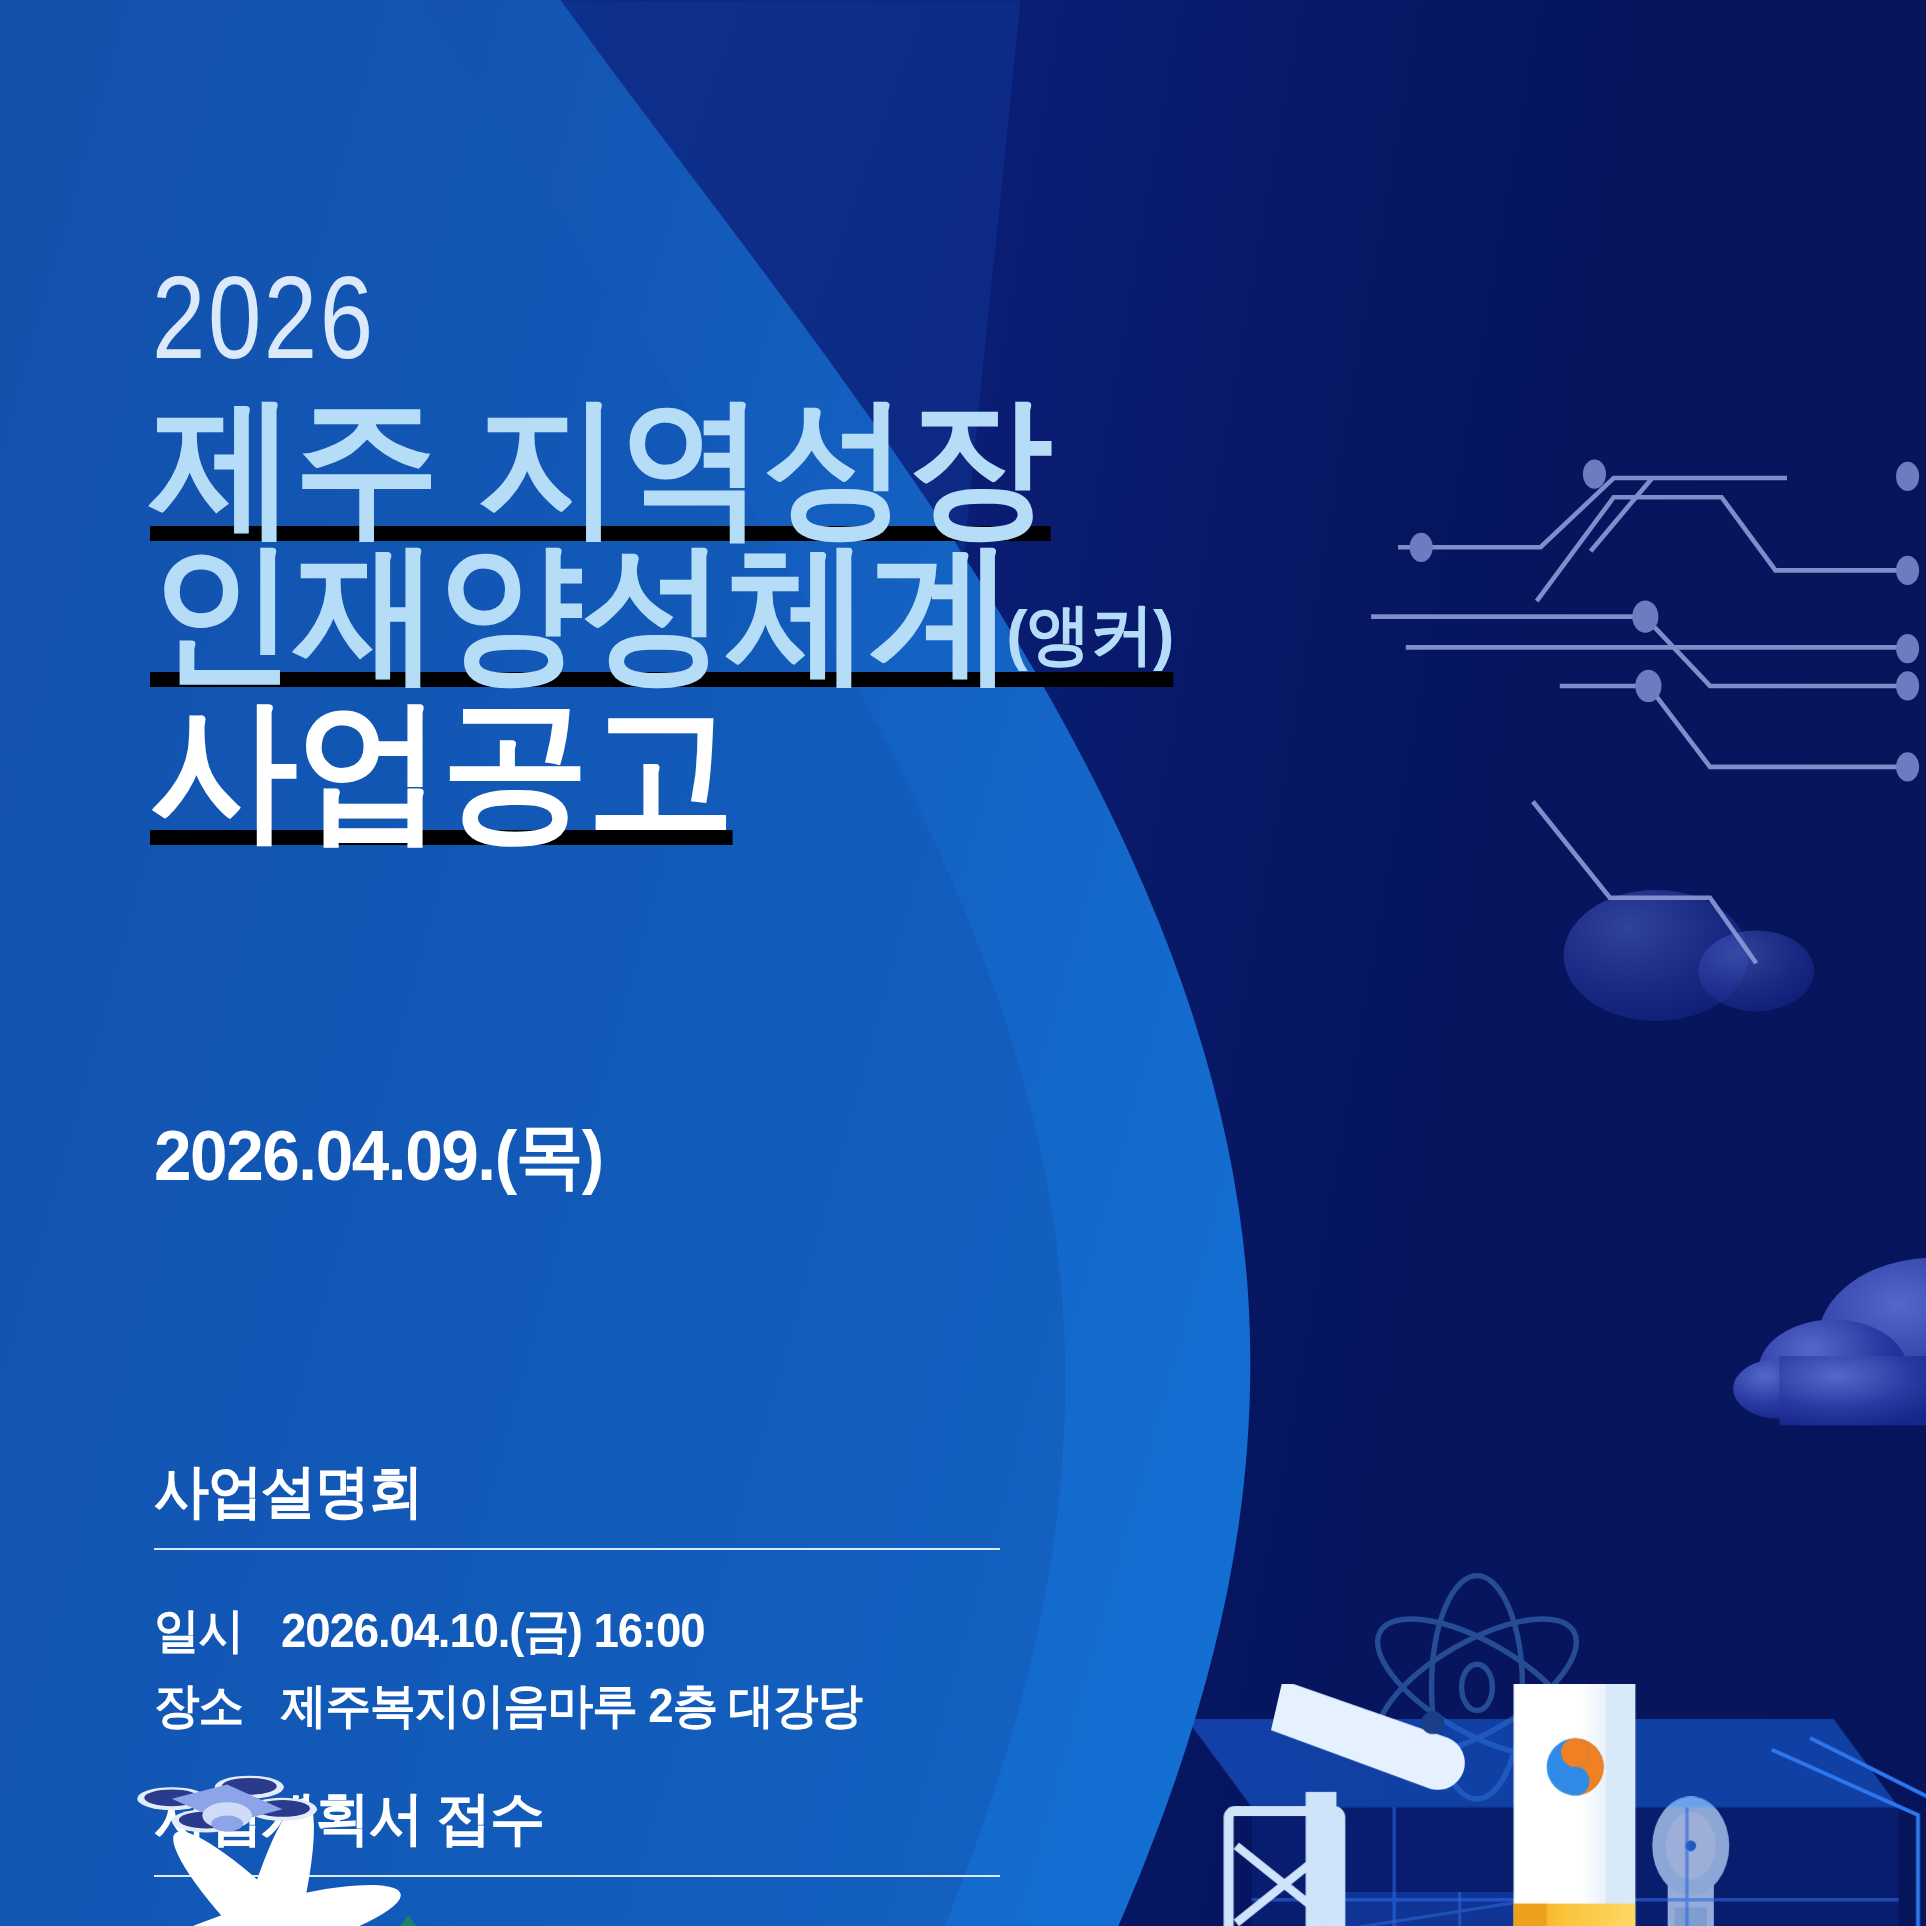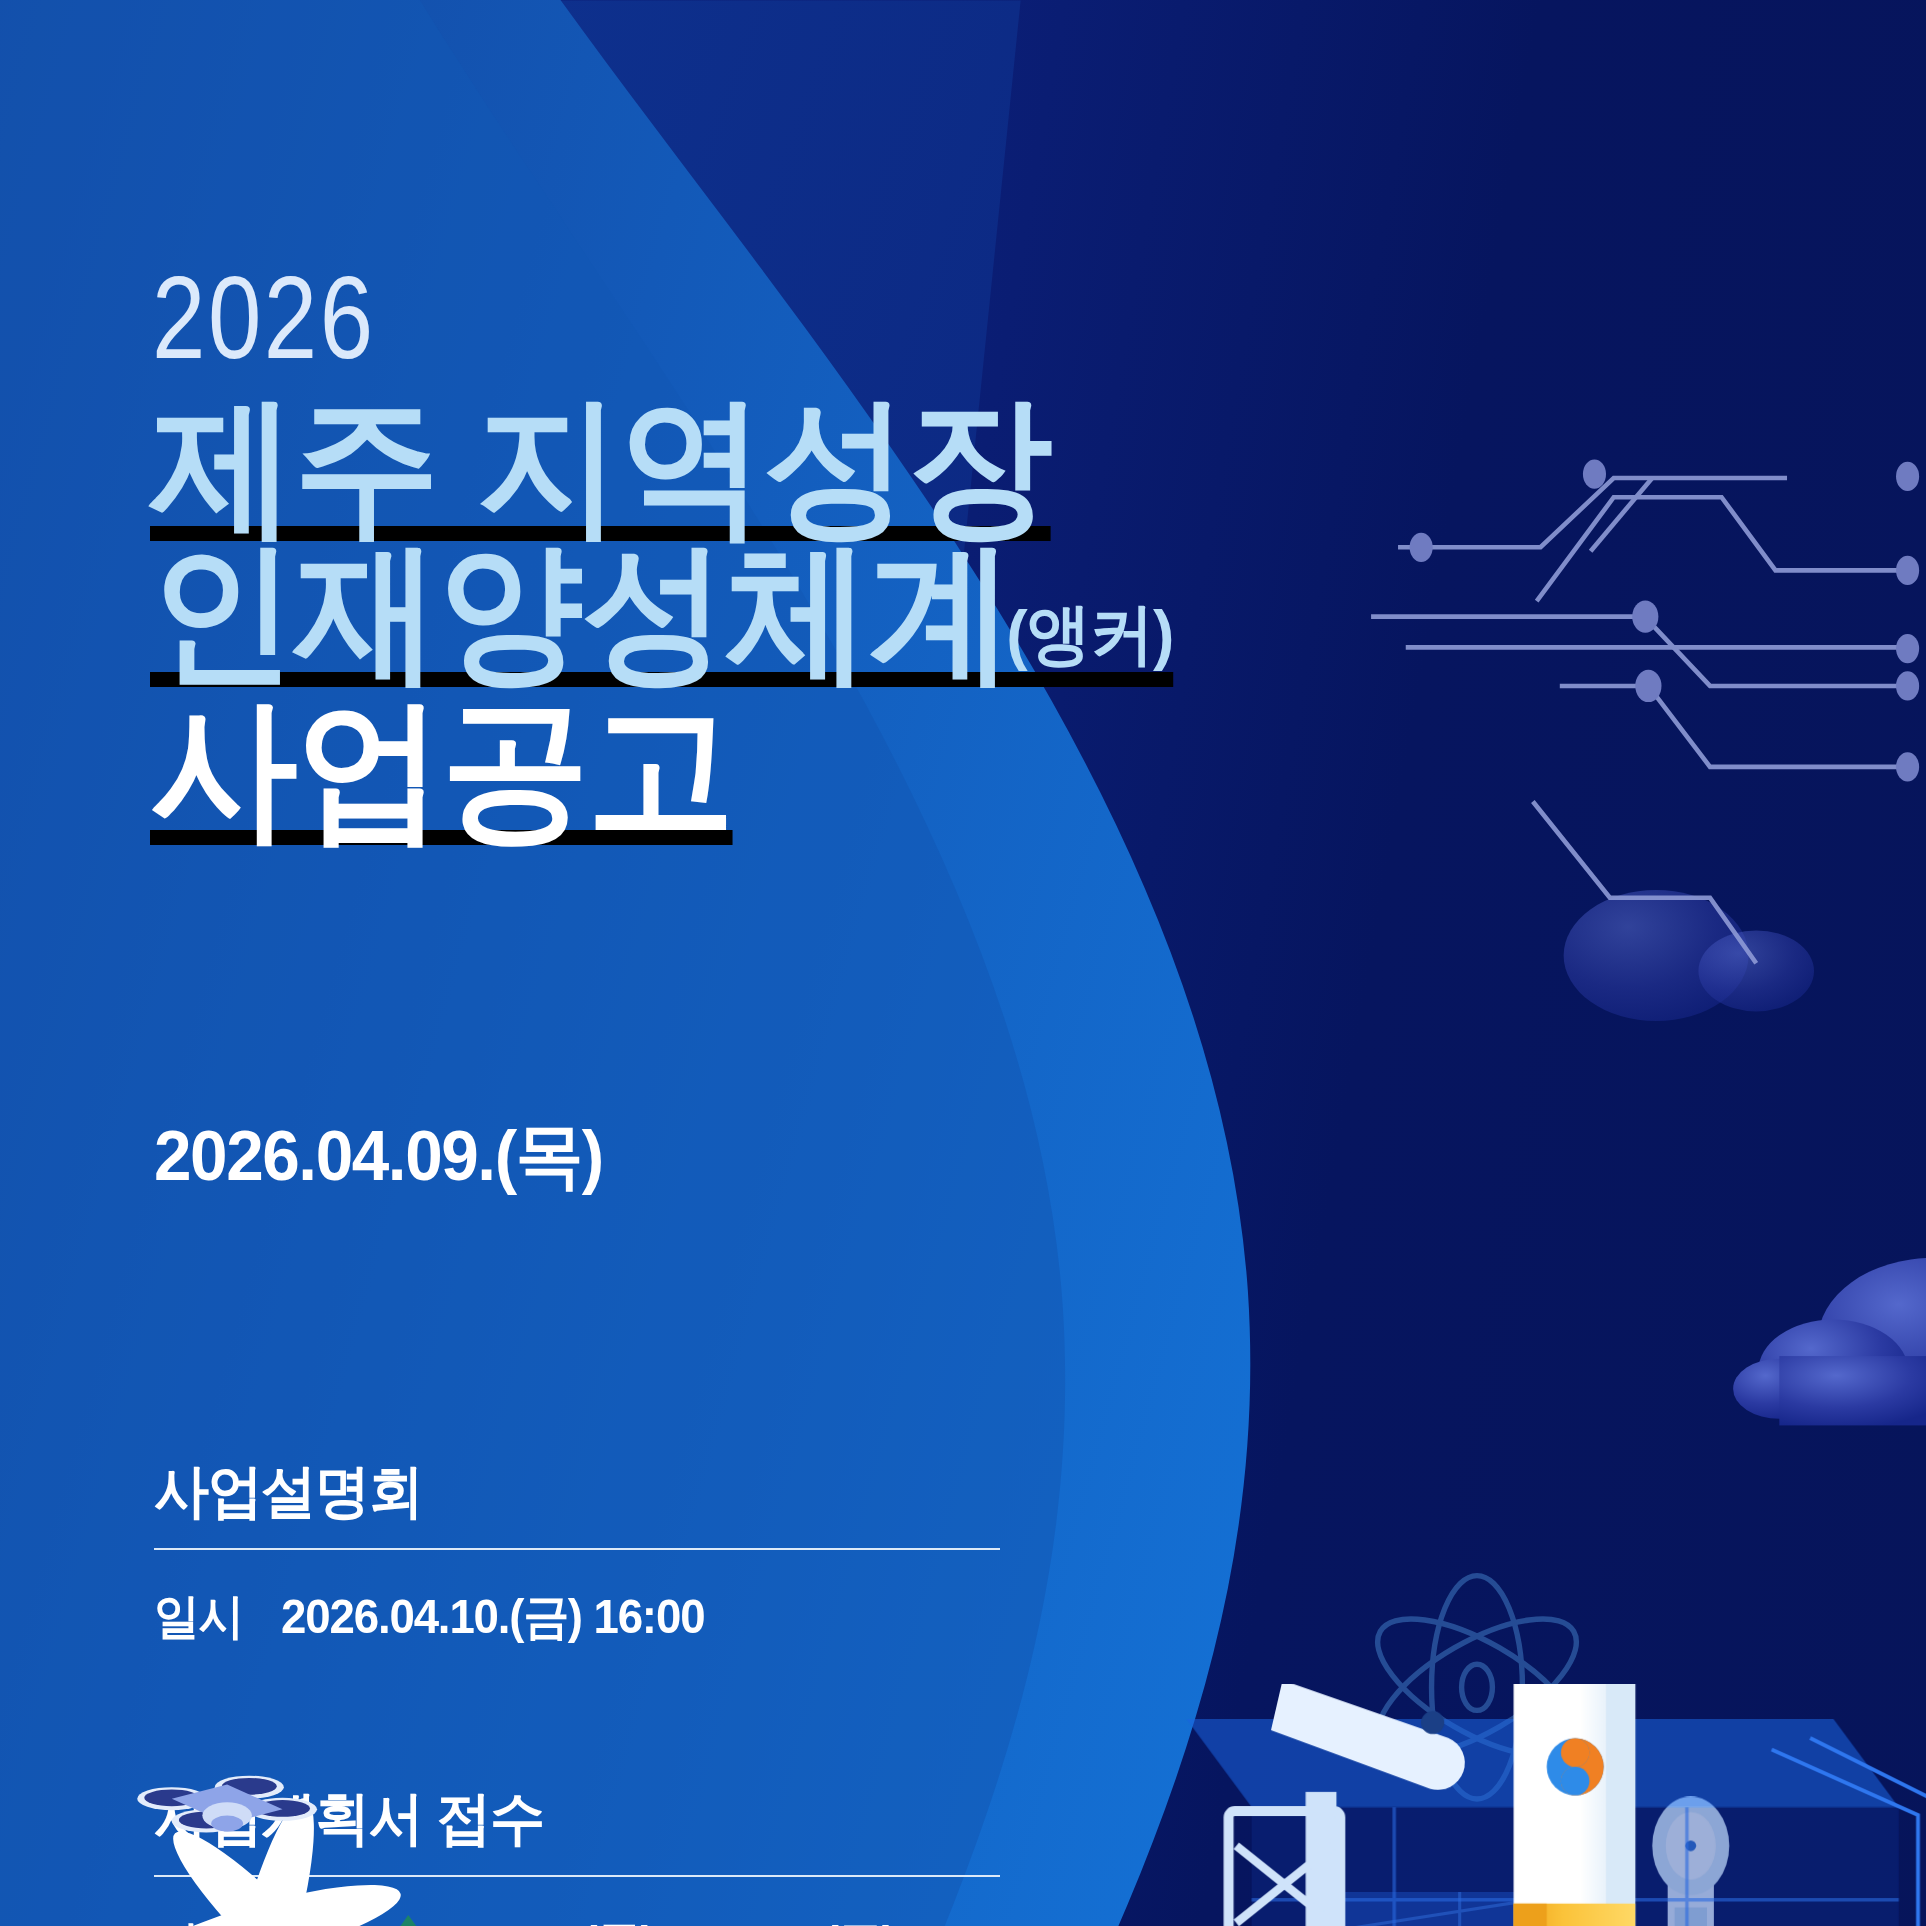"일시" .rows { margin-top: 35px -> 49px }
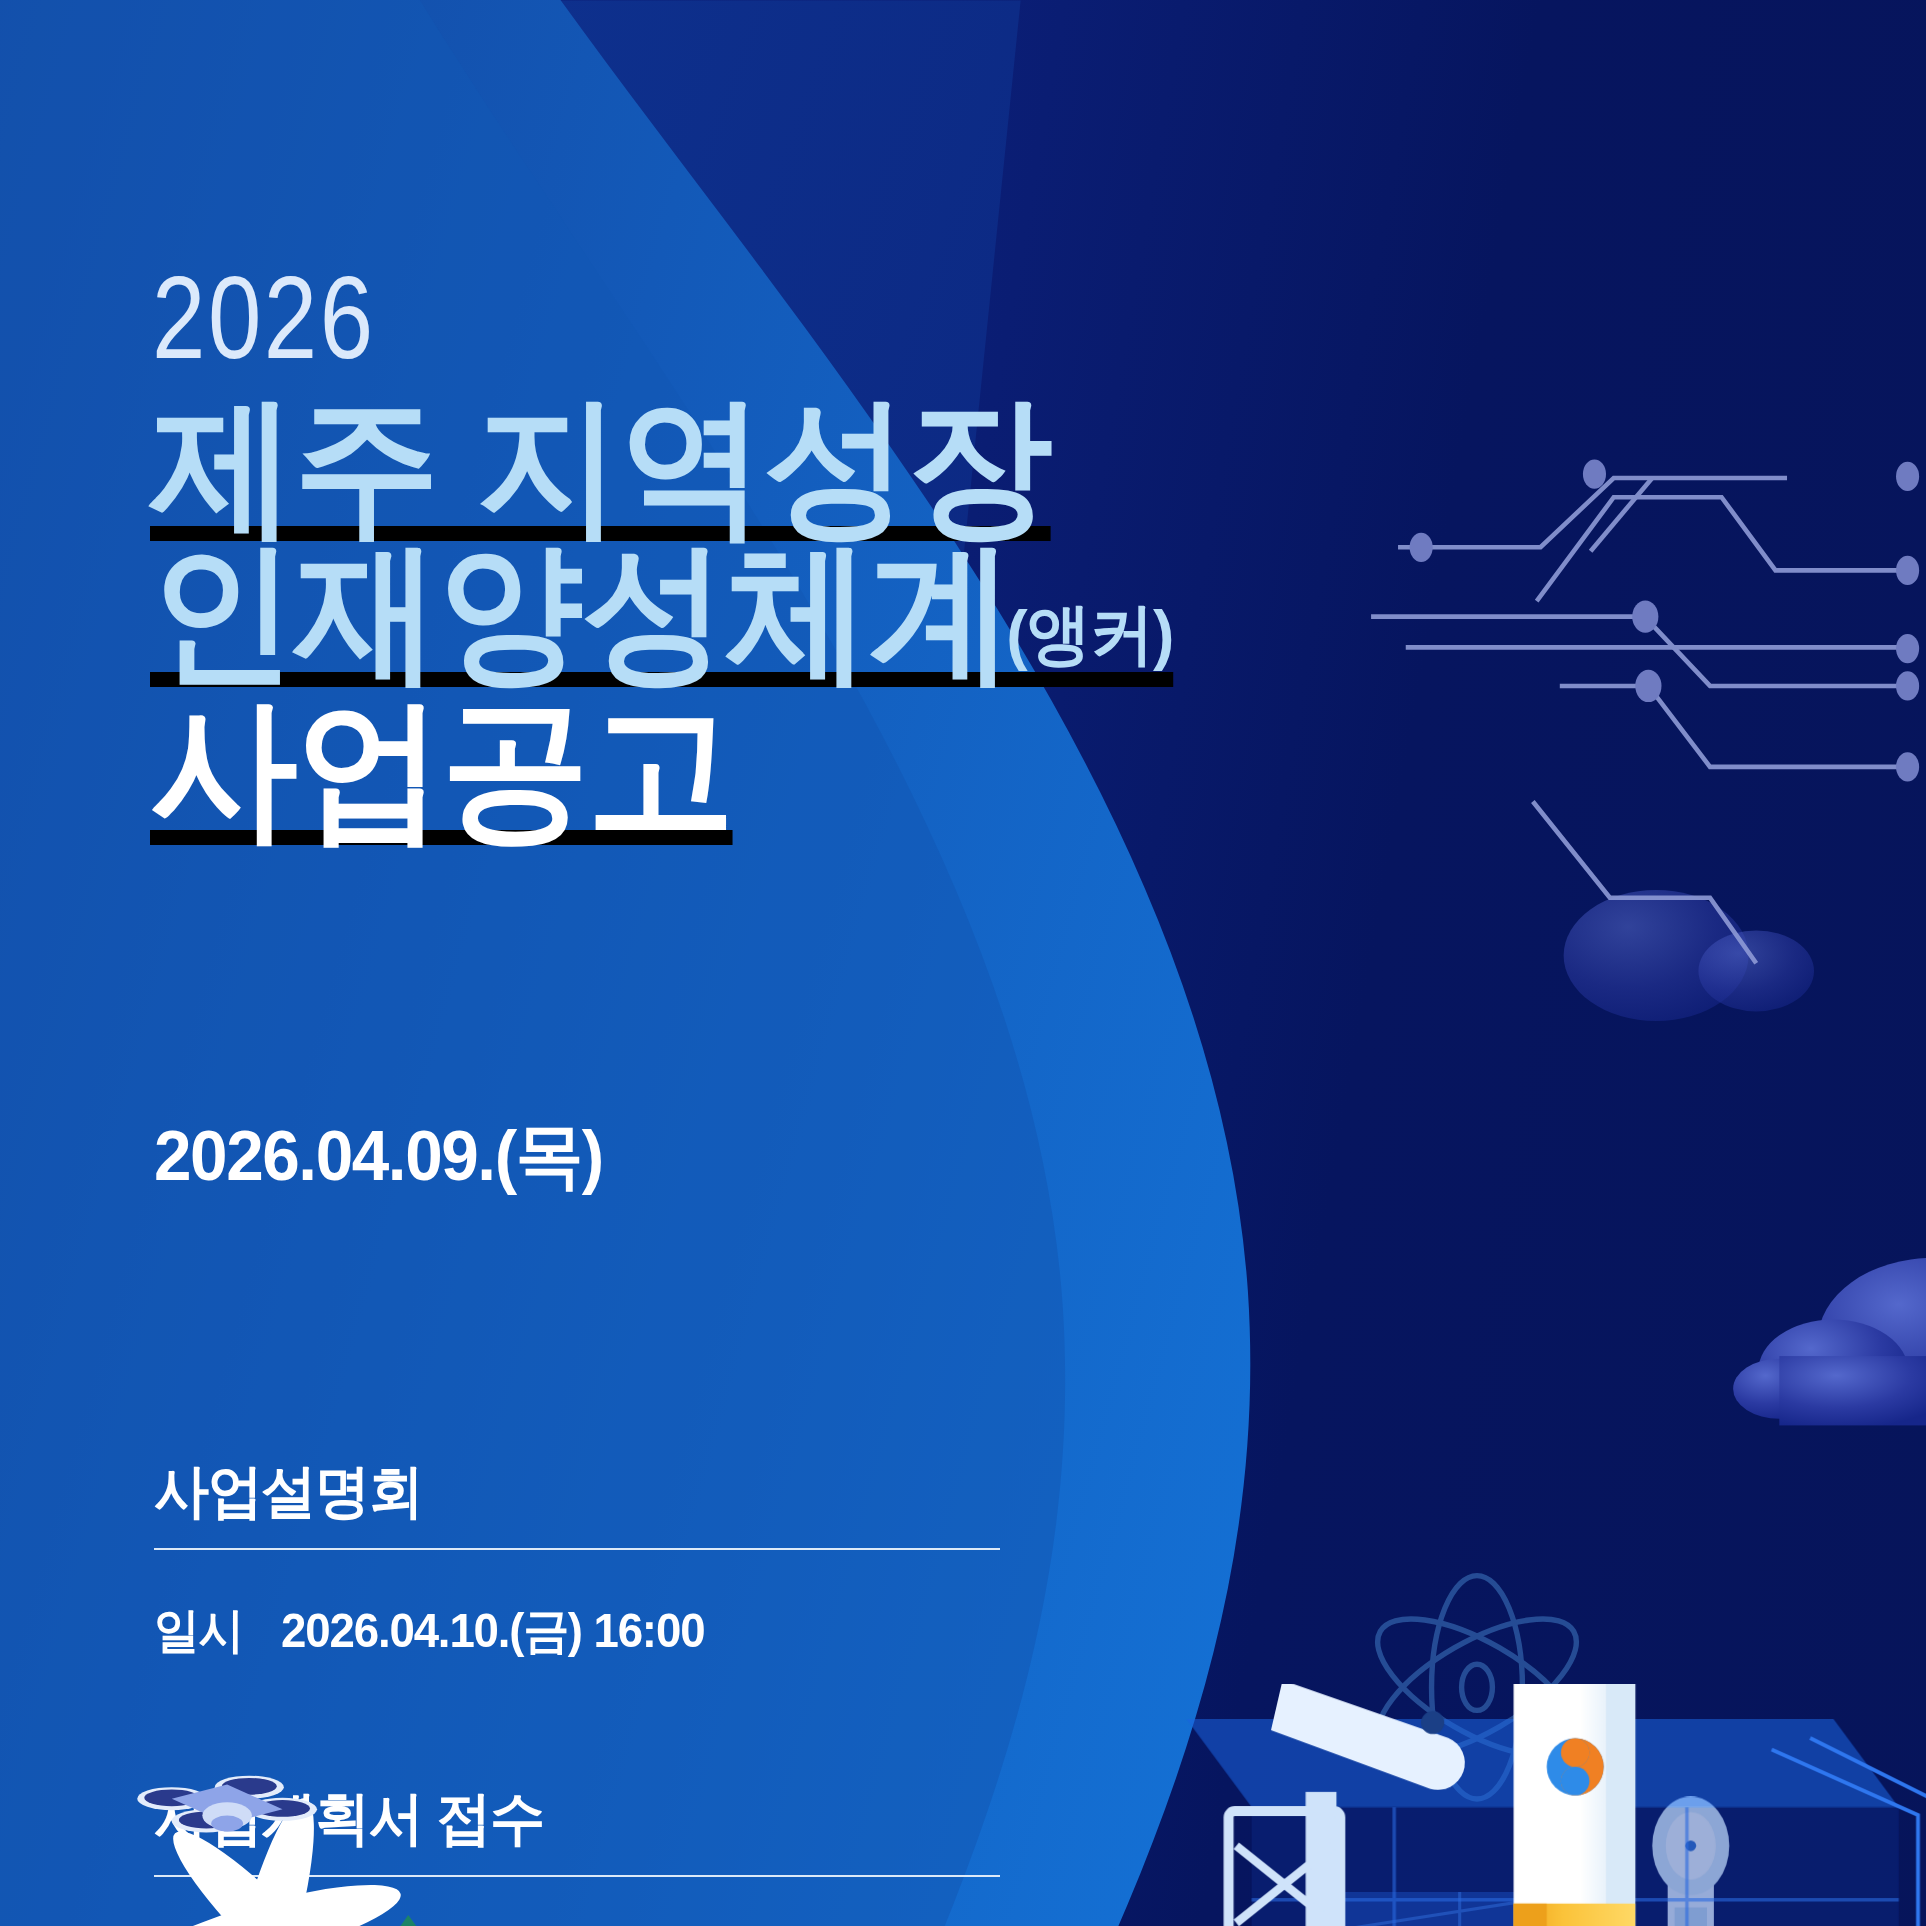"장소" div.row { html: none -> <div> <div>장소</div> <div>제주복지이음마루 2층 대강당</div> </div> }
